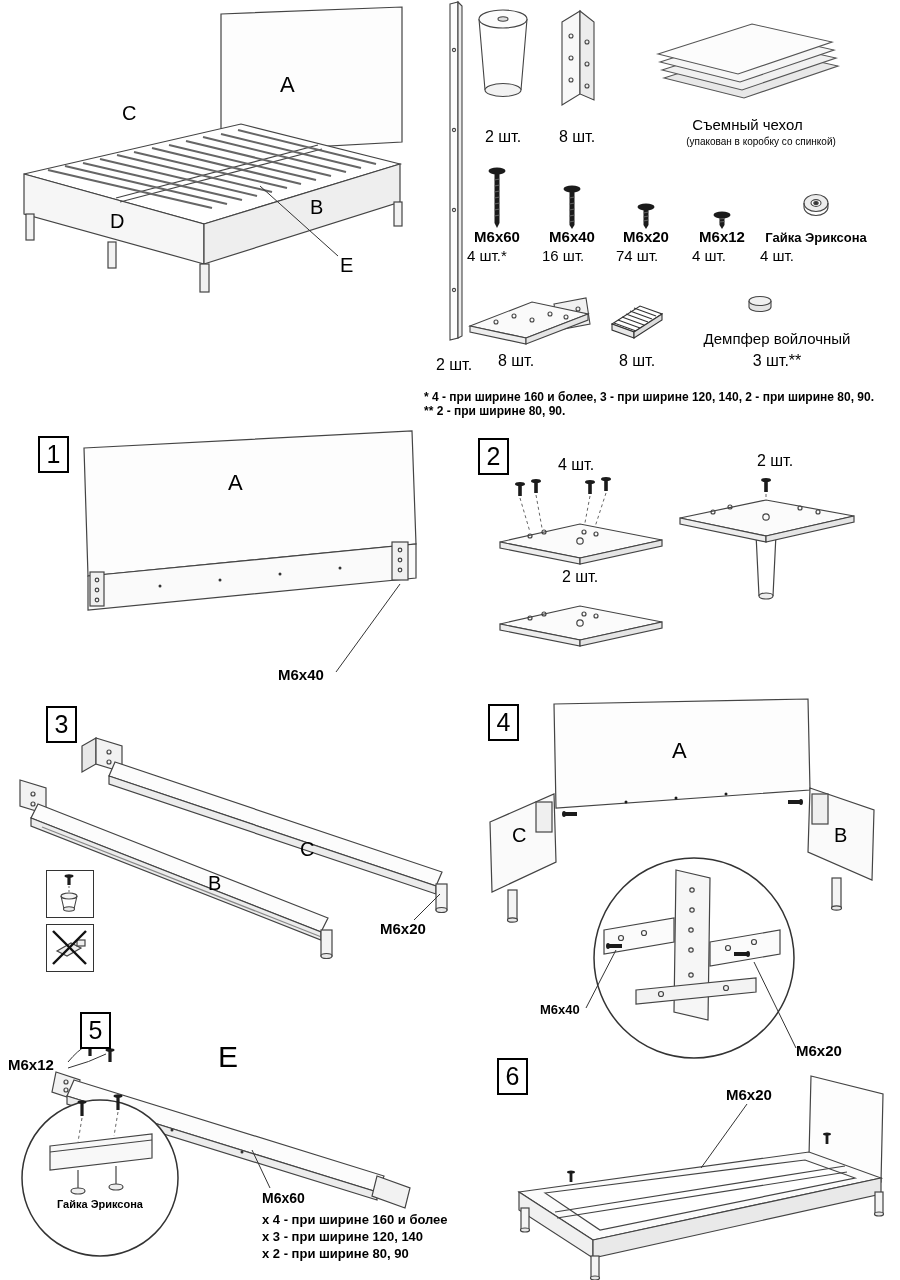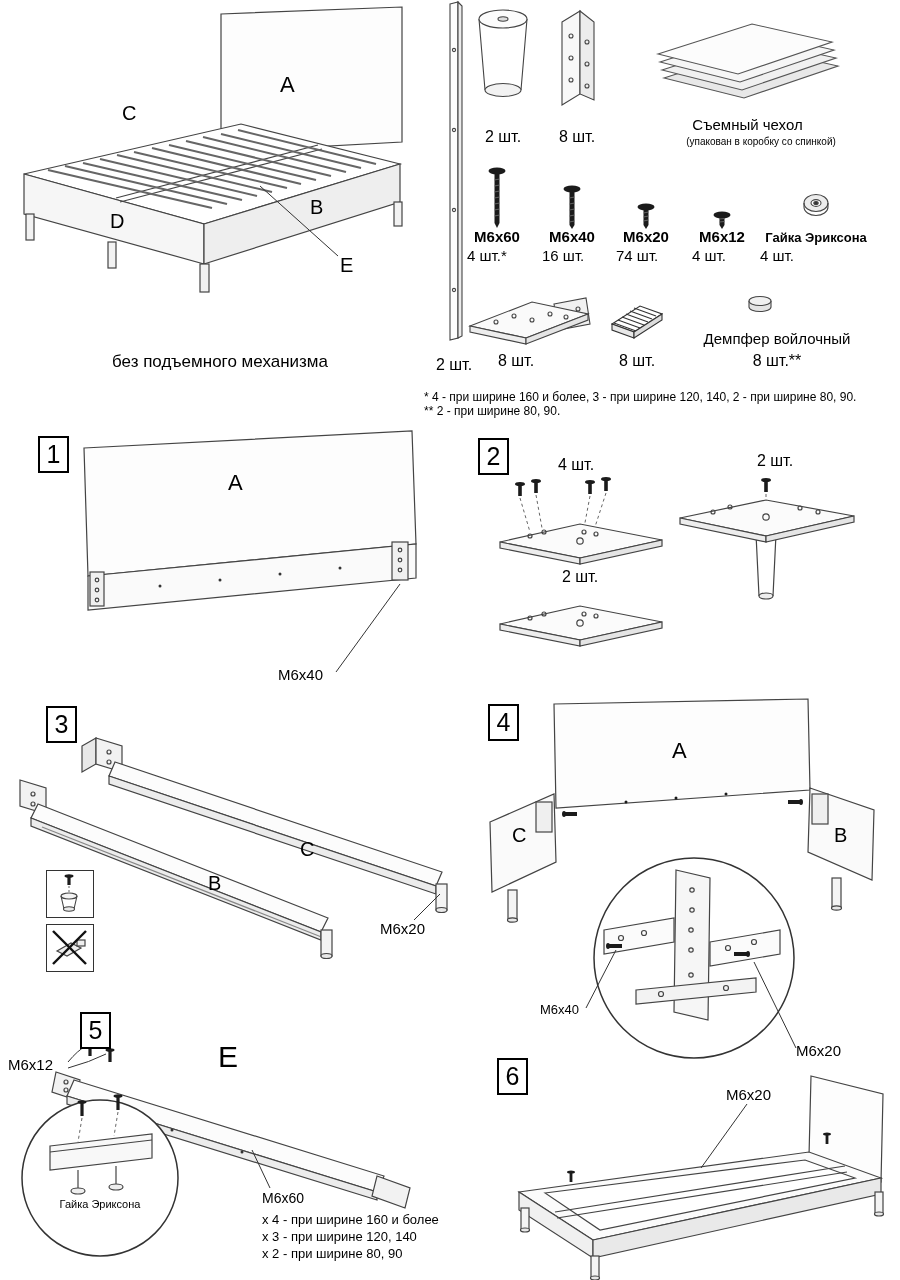"без подъемного механизма" div.abs { html: <div>без подъемного механизма</div> -> none }
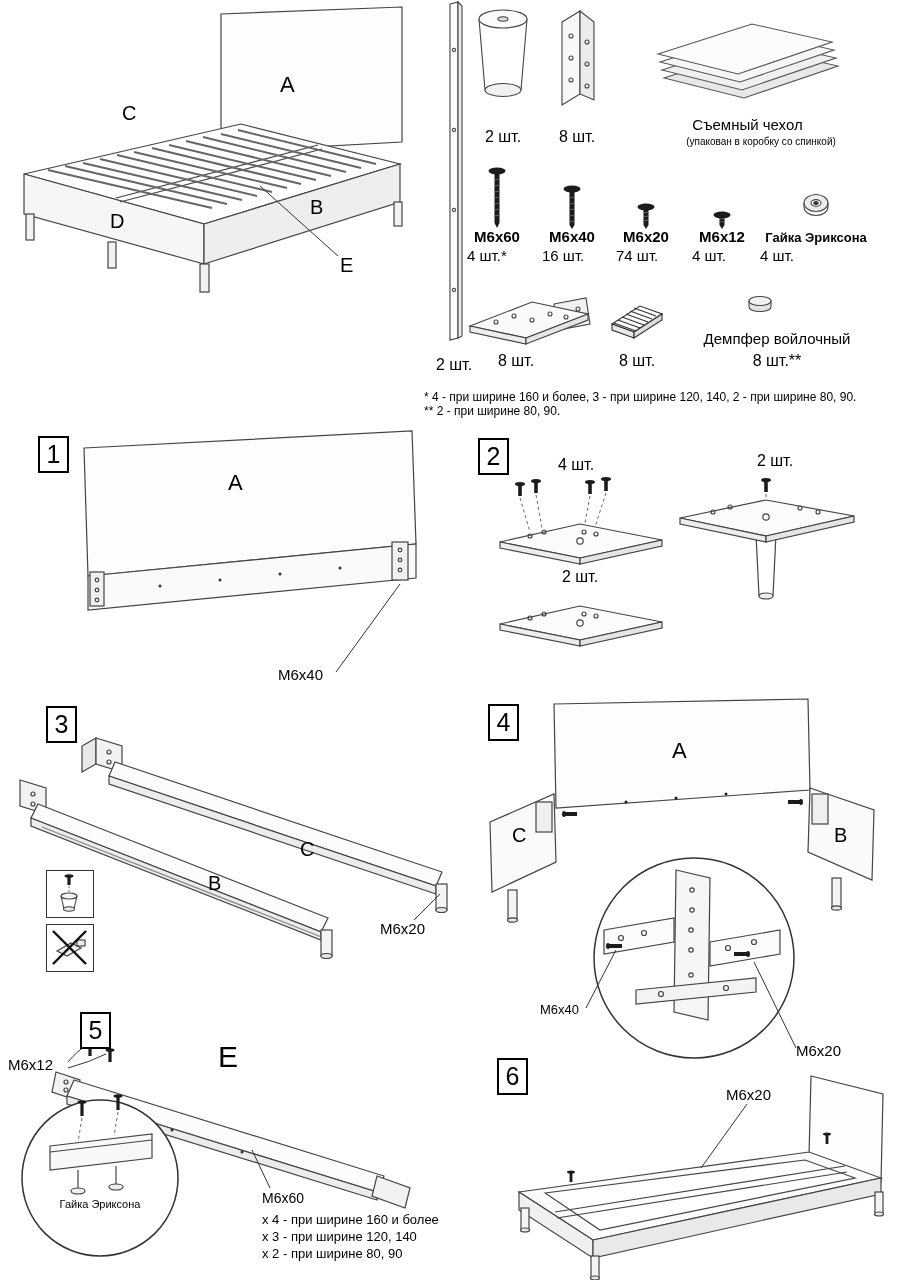"8 шт.**" div.abs { text: 8 -> 3 }
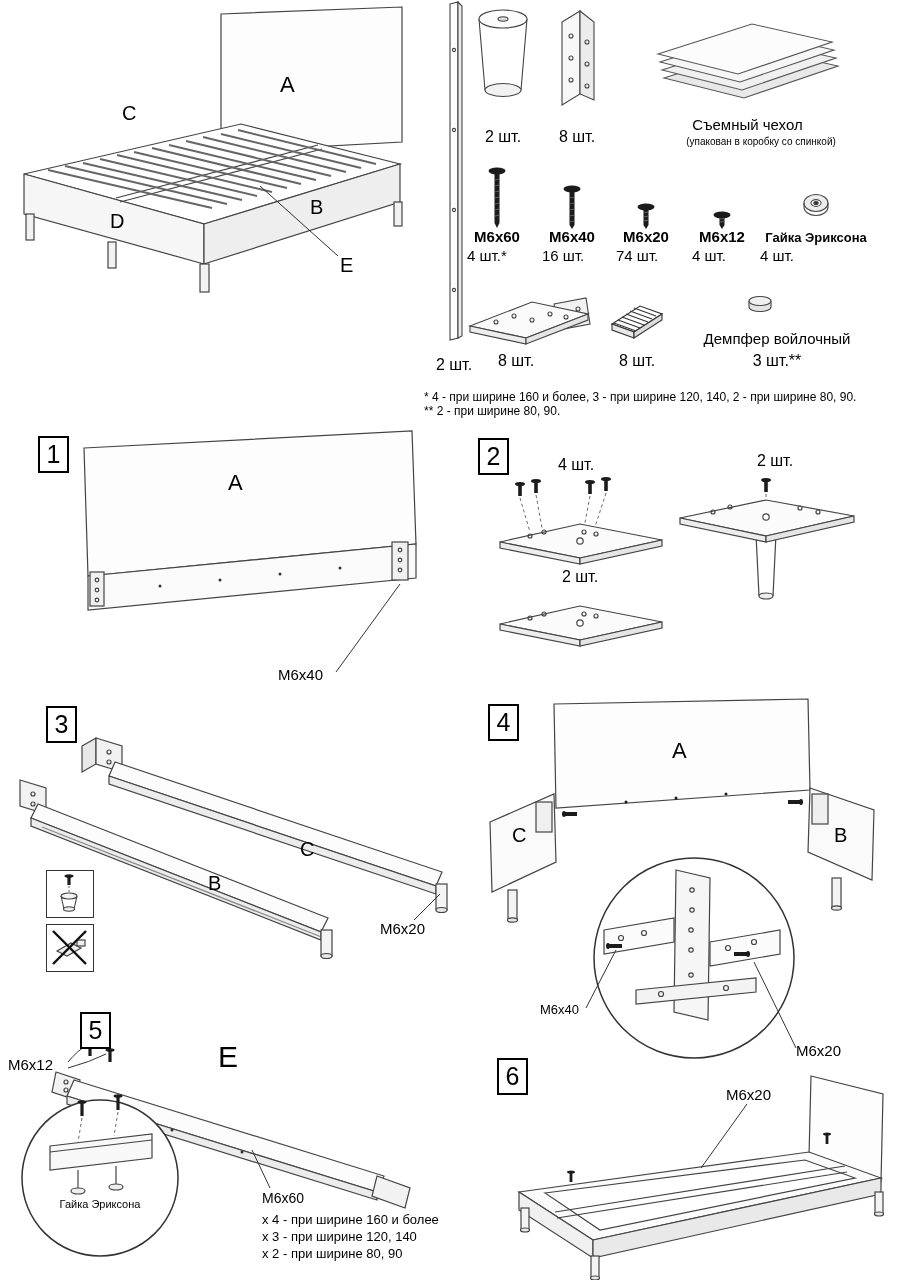"* 4 - при ширине" .b { font-weight: normal -> bold }
